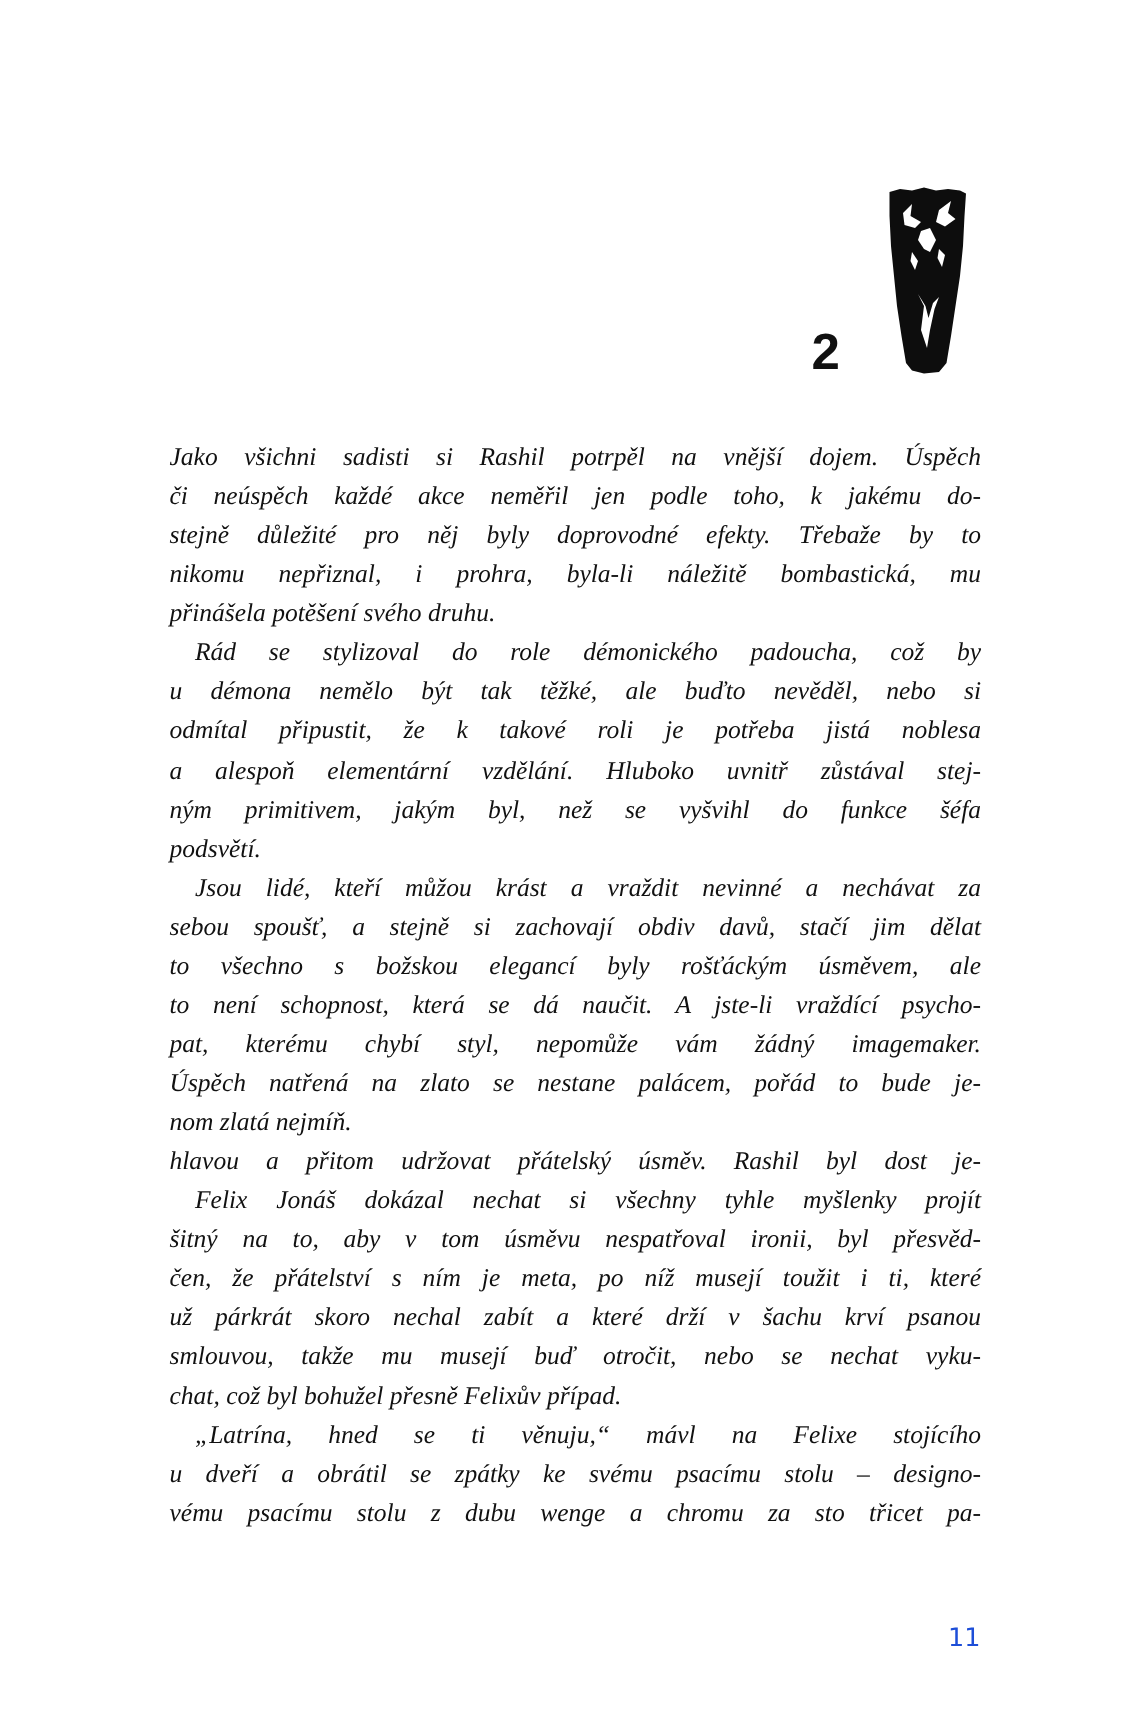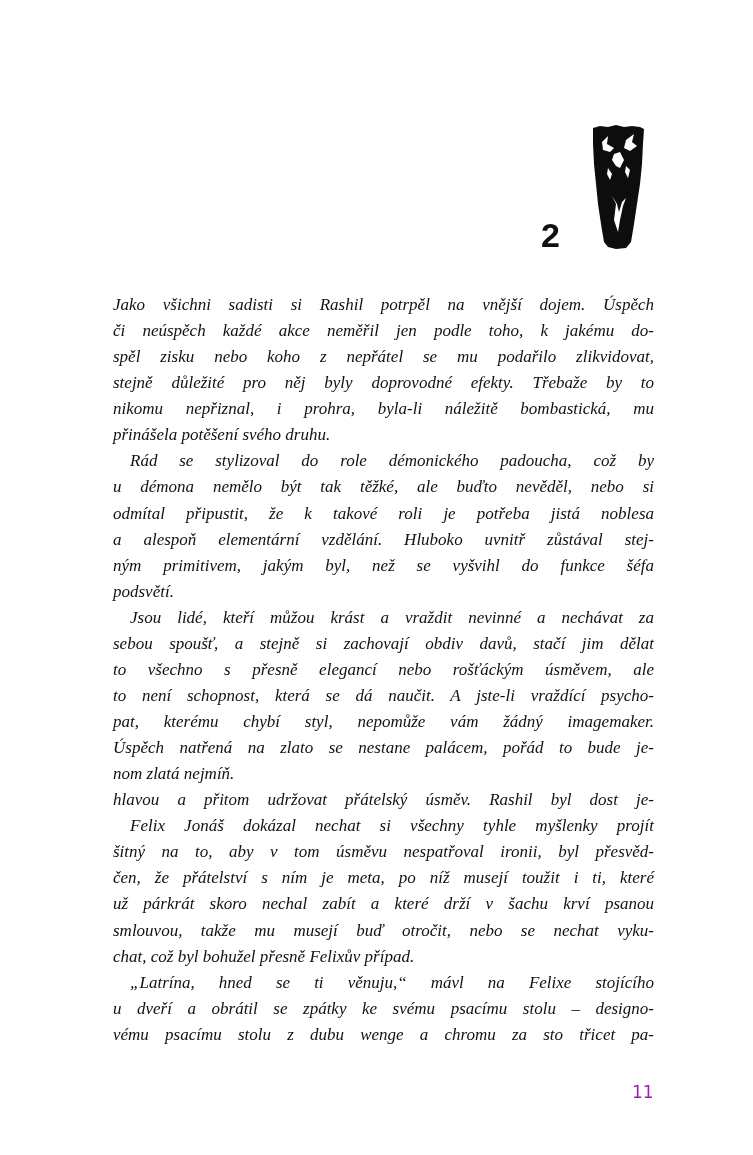"spěl zisku nebo koho z" span.line { html: <span>spěl zisku nebo koho z nepřátel se mu podařilo zlikvidovat,</span> -> none }
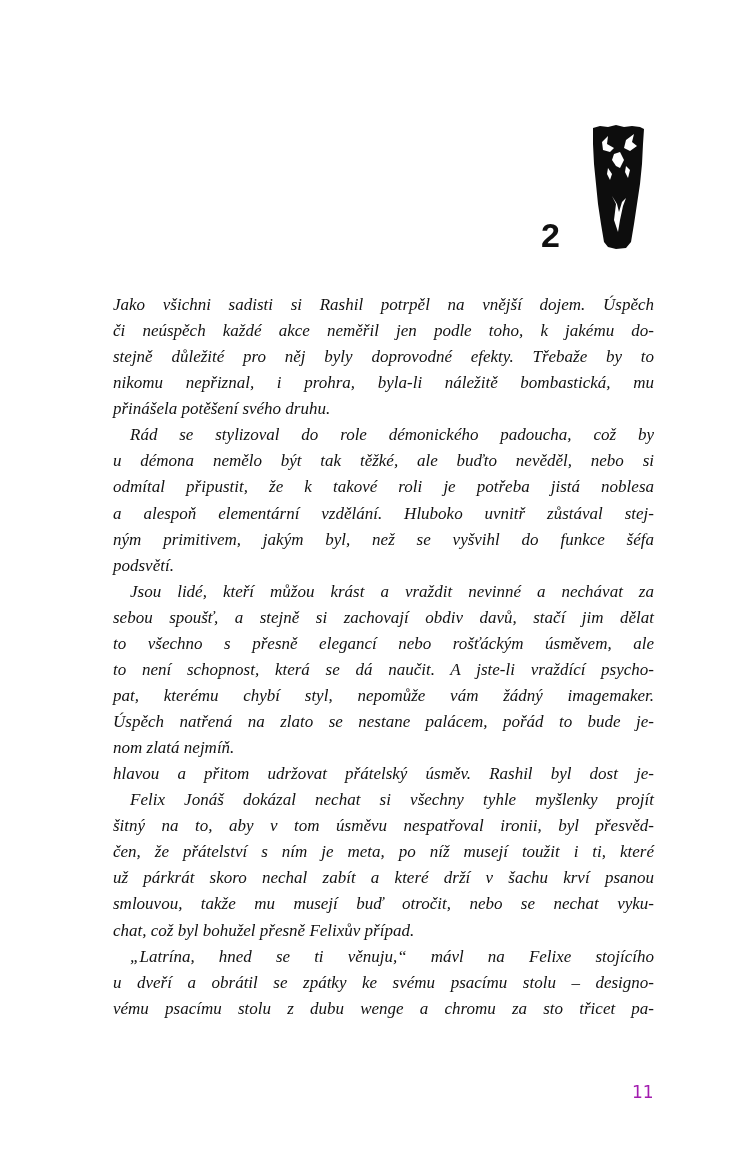"to všechno s přesně elegancí" span.line { text: přesně elegancí nebo -> božskou elegancí byly }
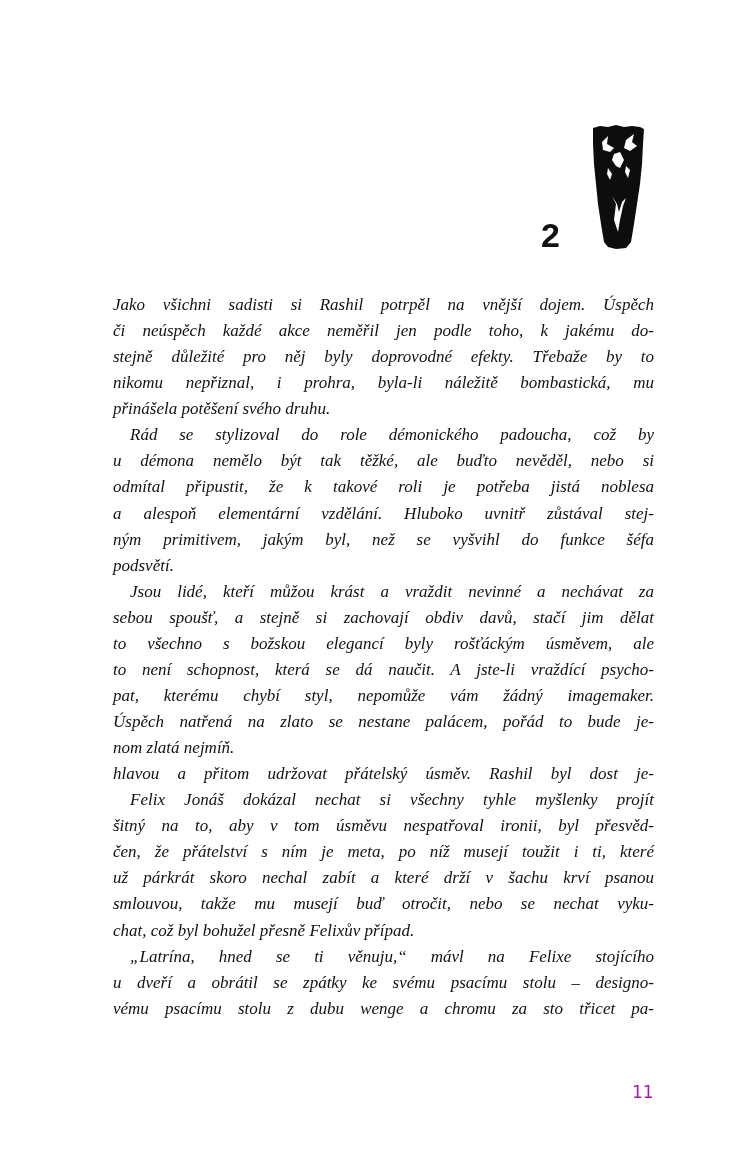"11" .page-number { color: #a21caf -> #1d4ed8 }
